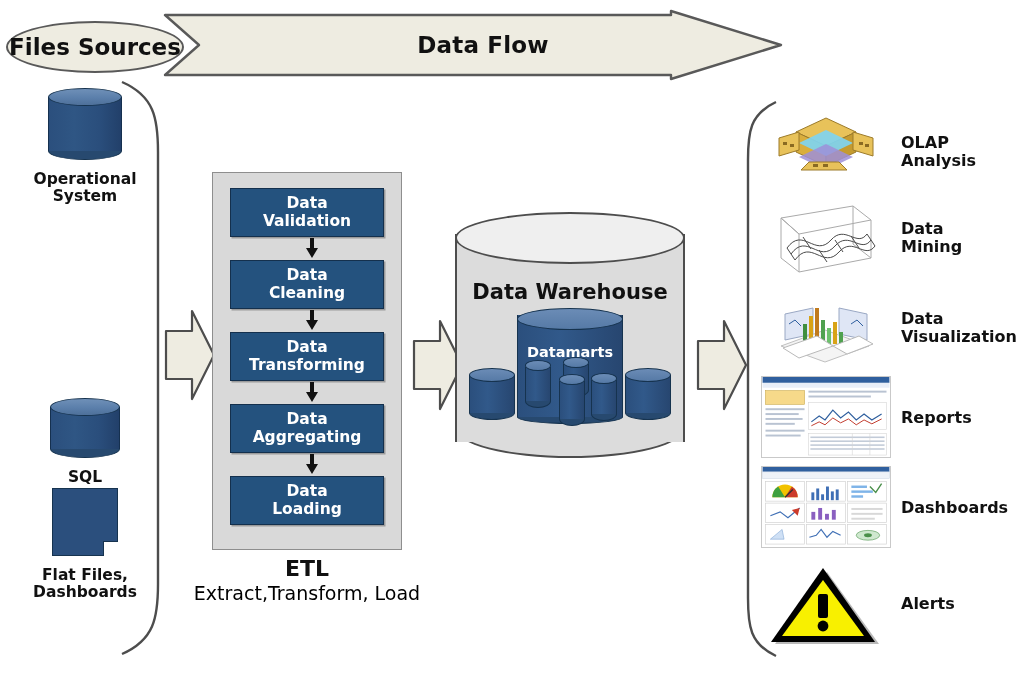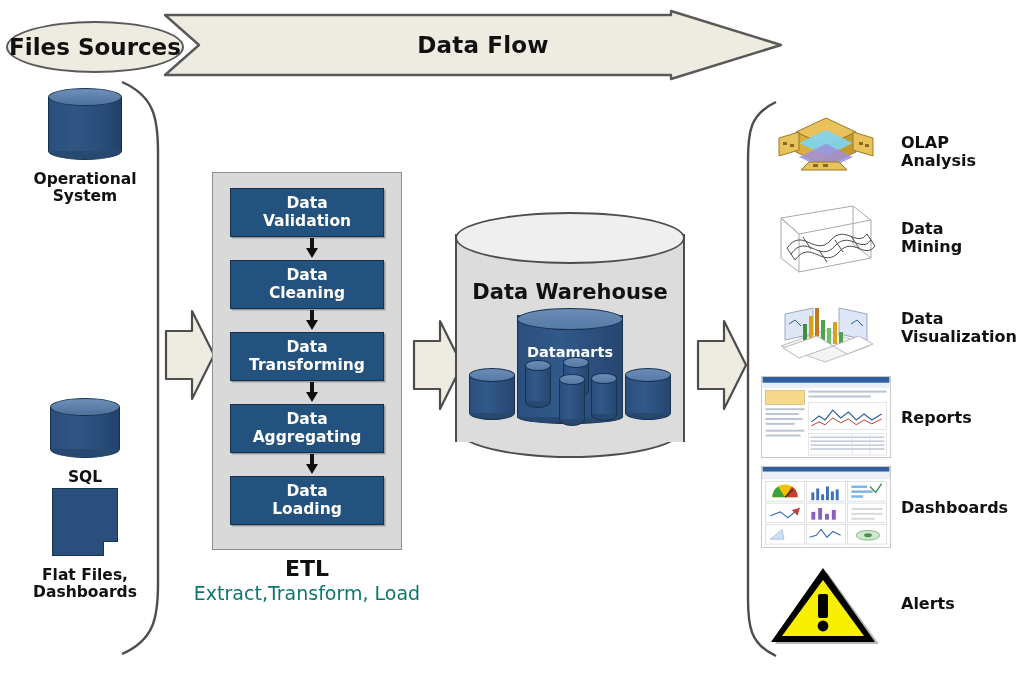"Extract,Transform, Load" #etl-subtitle { color: #0f766e -> #000000 }
